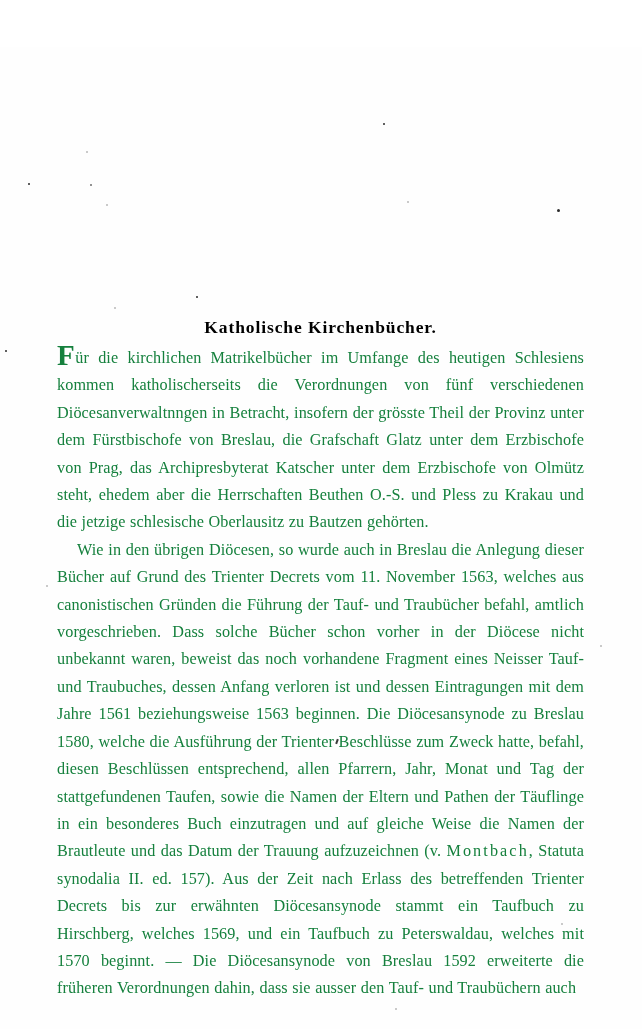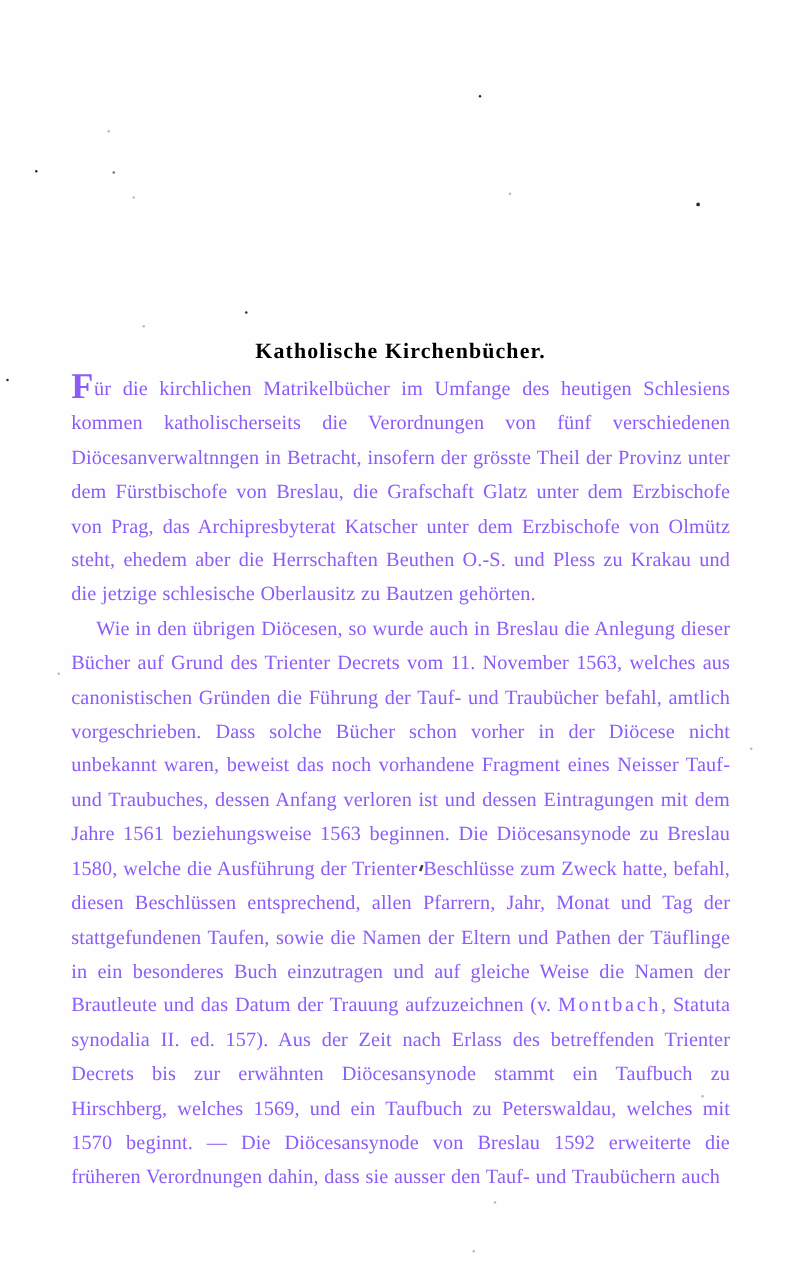"Katholische Kirchenbücher." .page { margin-top: none -> 47px }
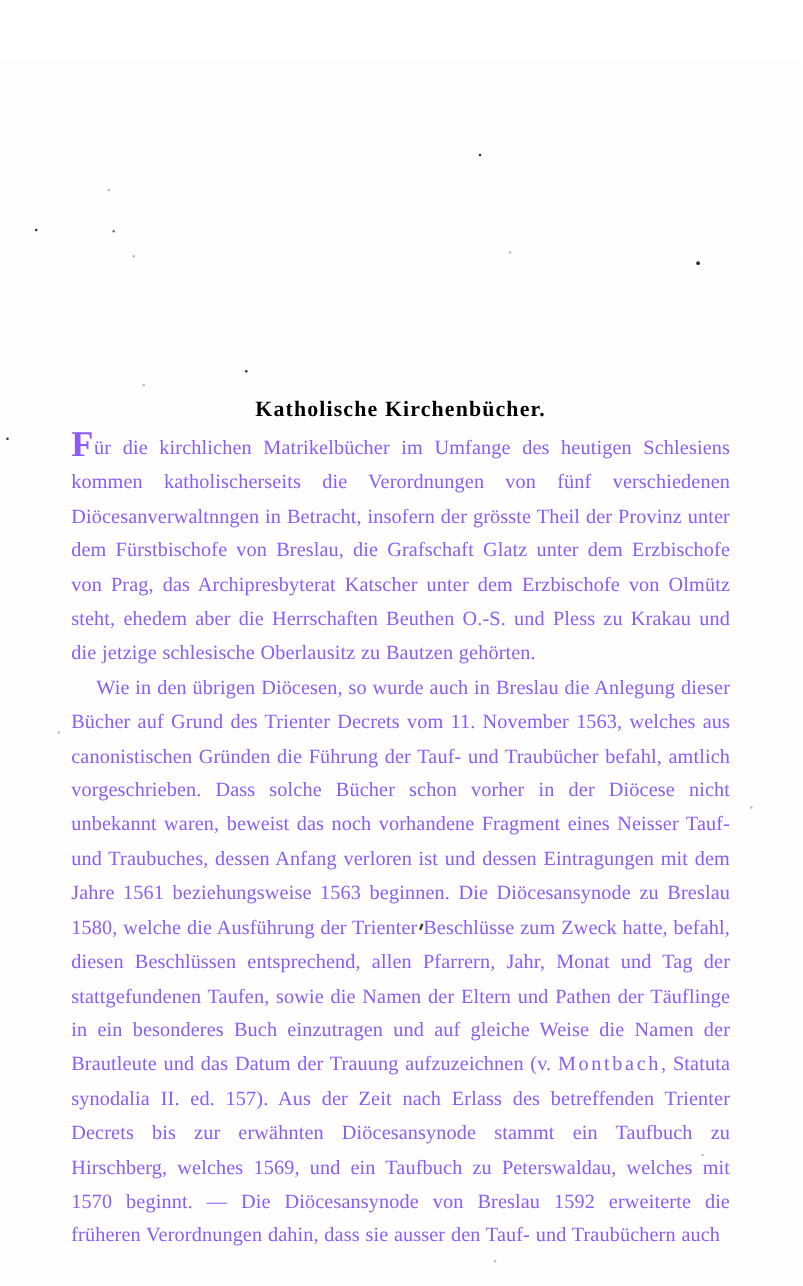"Für die kirchlichen Matrikelbücher im" p.body-par { color: #8b5cf6 -> #15803d }
